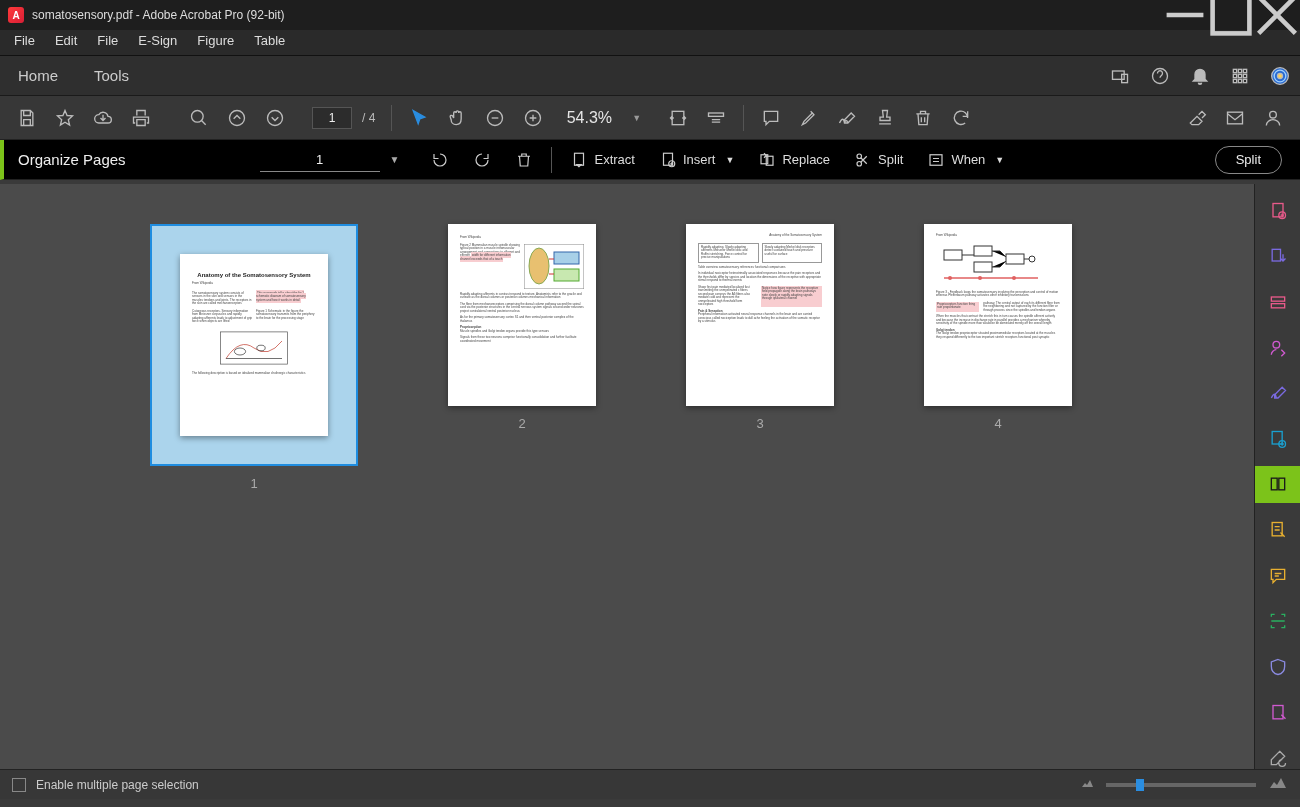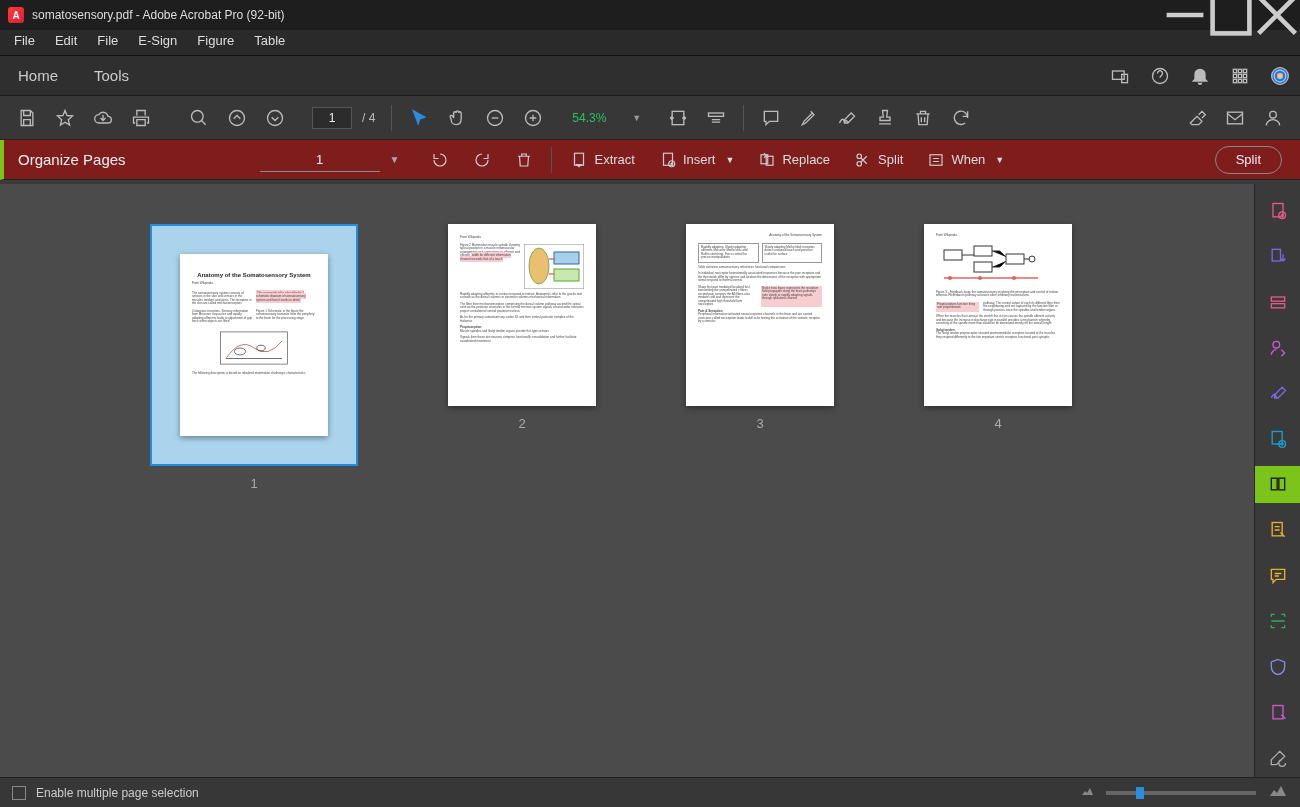"54.3%" .zoombox { color: #22c55e -> #e5e5e5; font-size: 12px -> 16px }
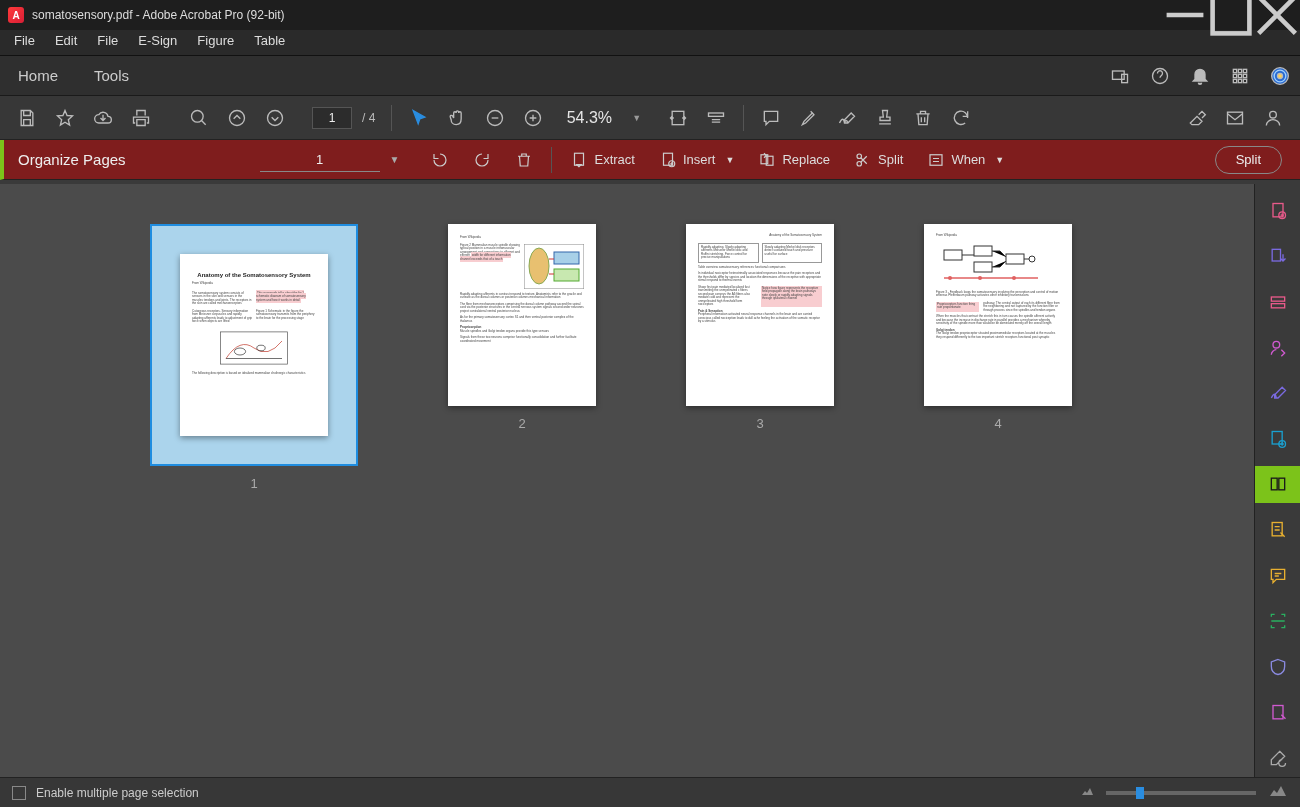"Organize Pages" .organizebar { background: #7f1d1d -> #000000 }
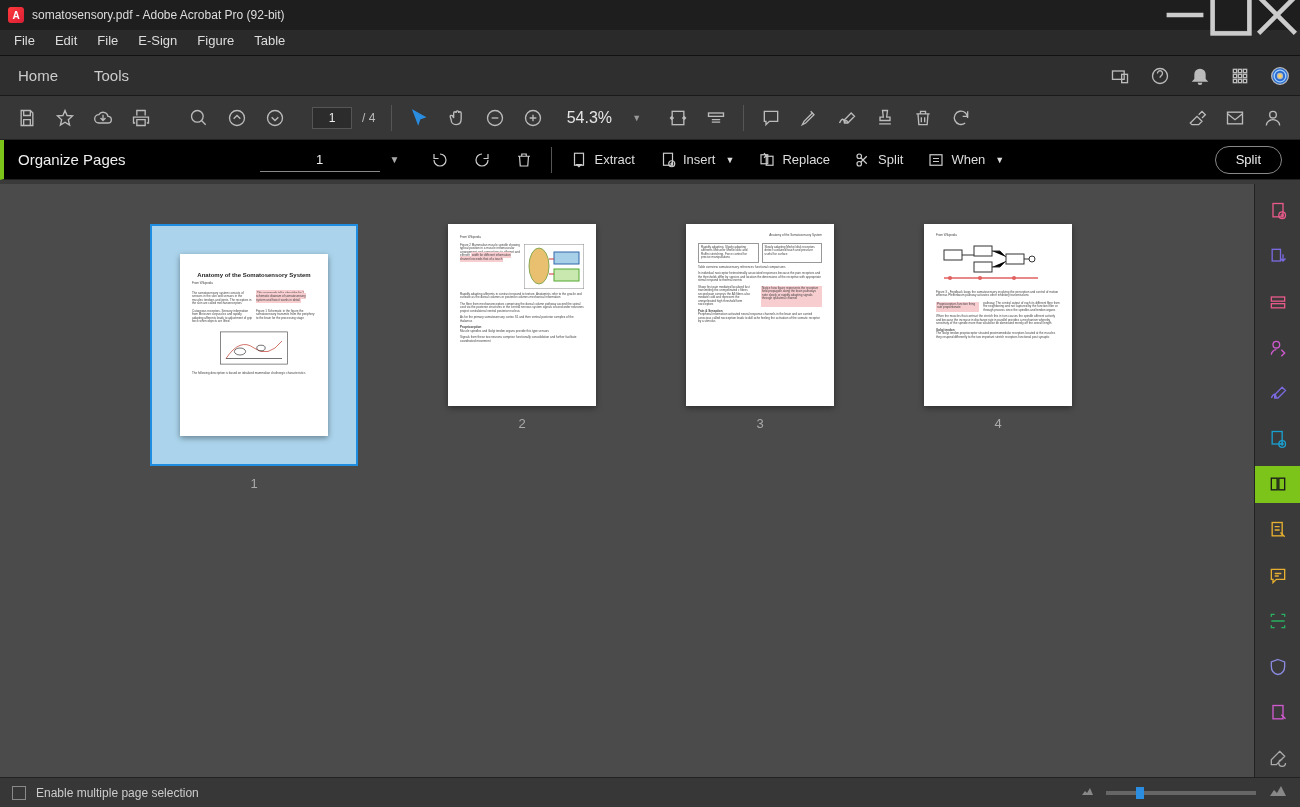"Enable multiple page selection" .footer { bottom: 0 -> 8px }
